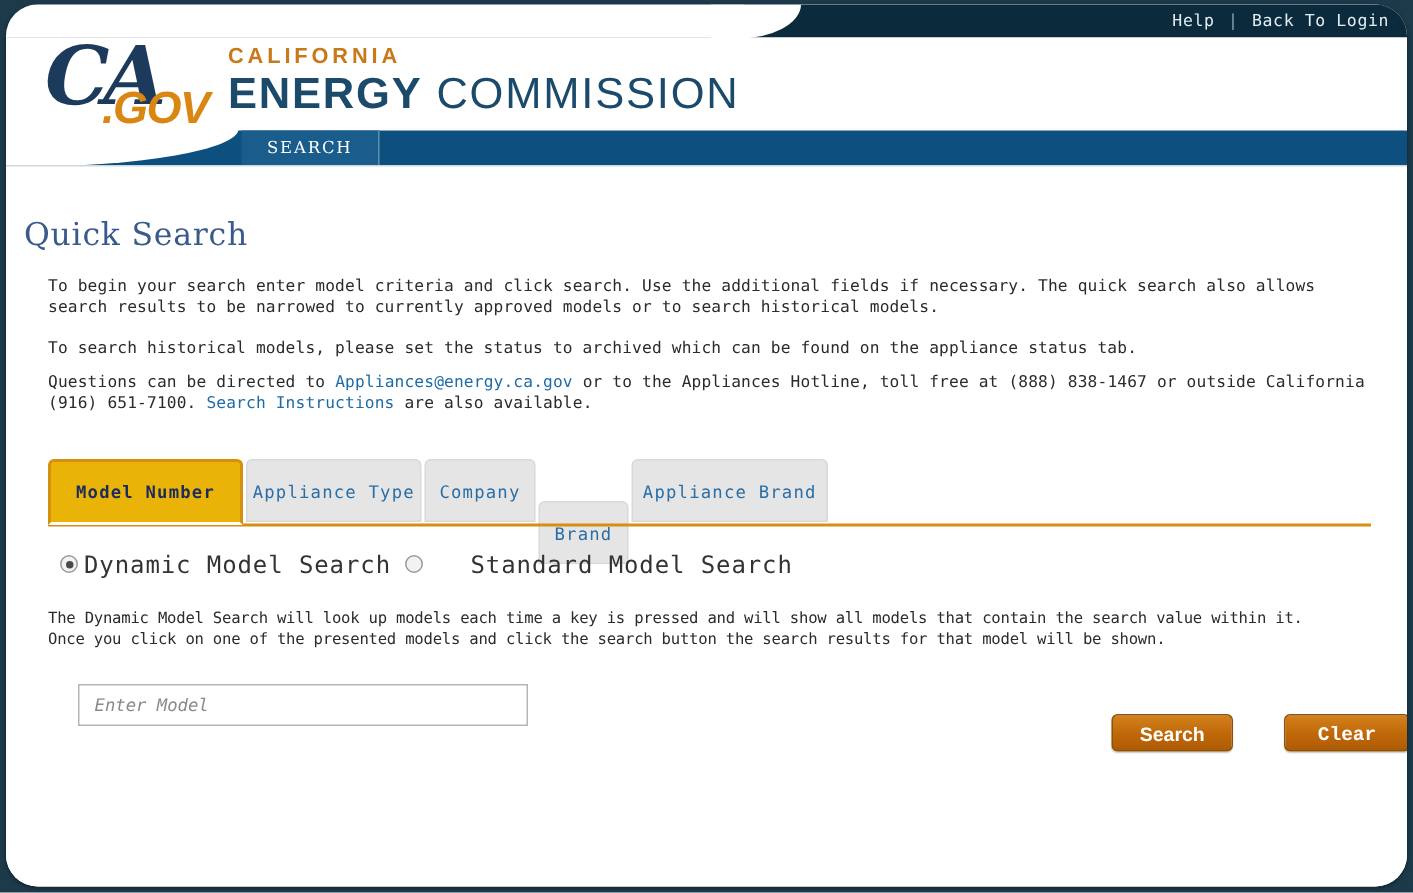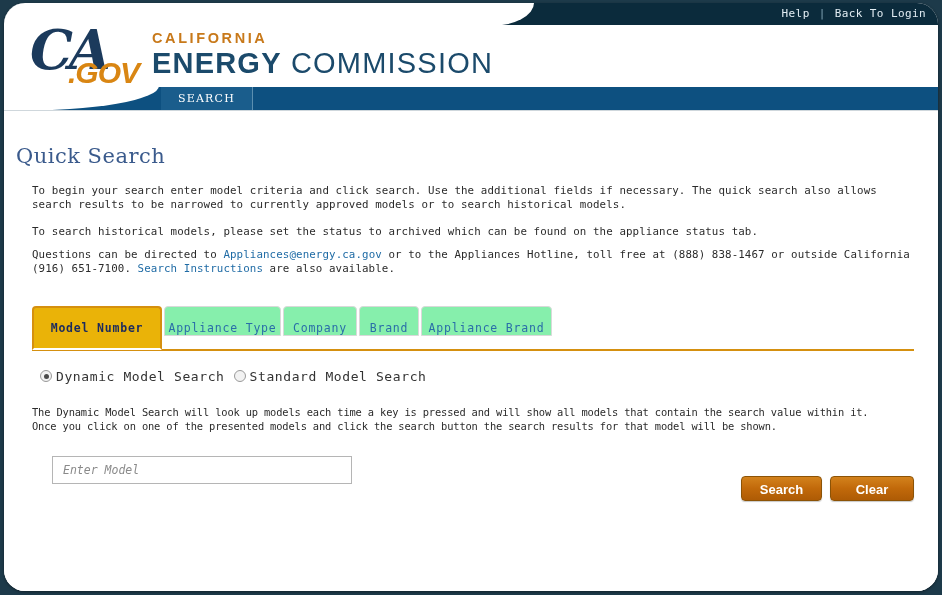"Appliance Type" .tab { background: #86efac -> #e5e5e5; height: 30px -> 42px }
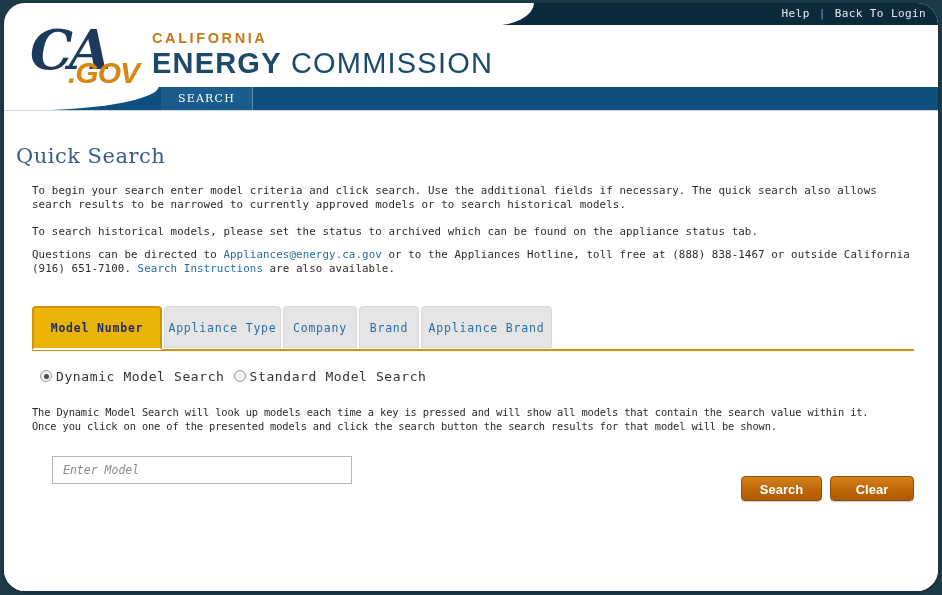"Brand" div.tab { margin-top: none -> 28px }
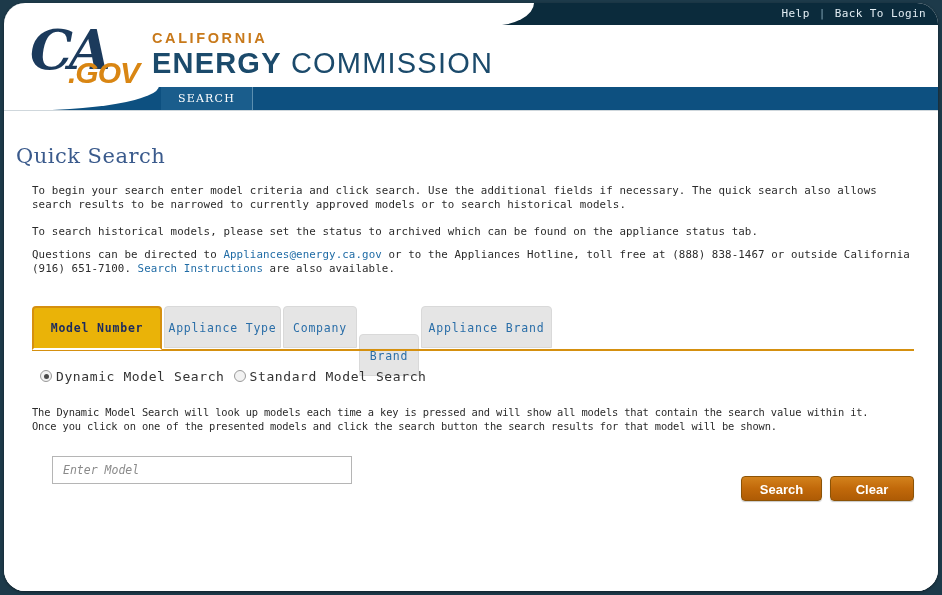"Dynamic Model Search" .radio-row { font-size: 13px -> 16px }
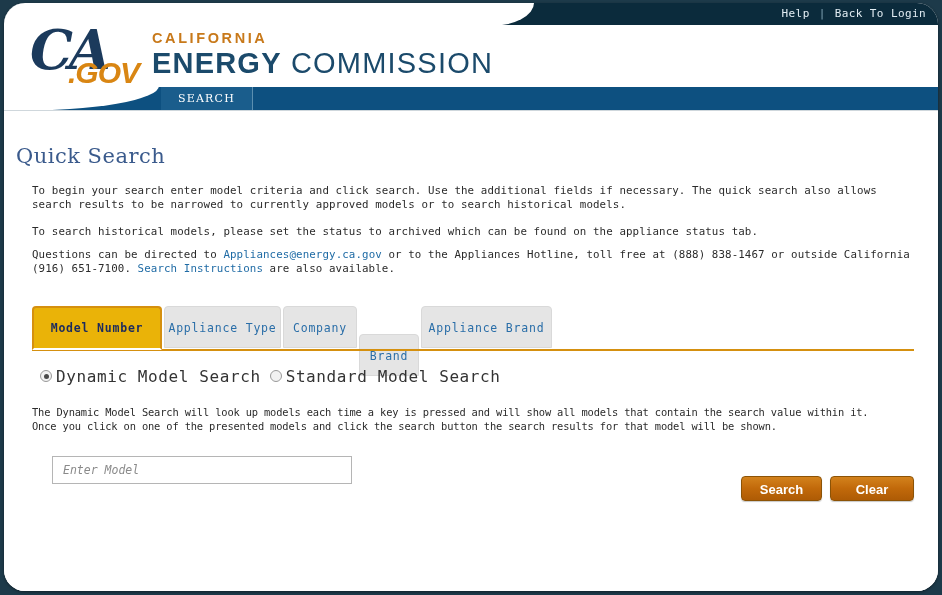"Standard Model Search" .radio-item + .radio-item { gap: none -> 28px }
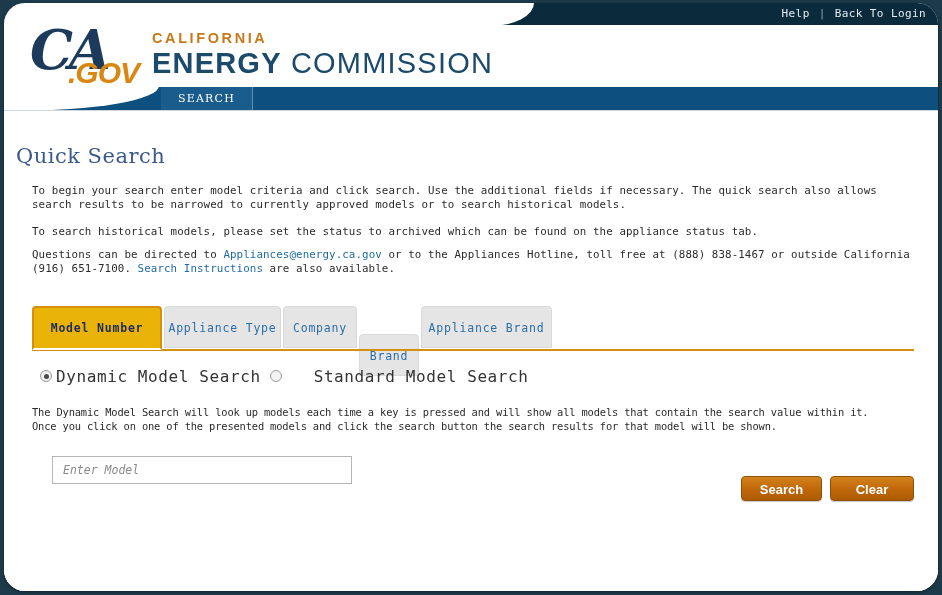"Clear" #btn-clear { font-family: none -> Liberation Mono, monospace; left: 826px -> 852px }
